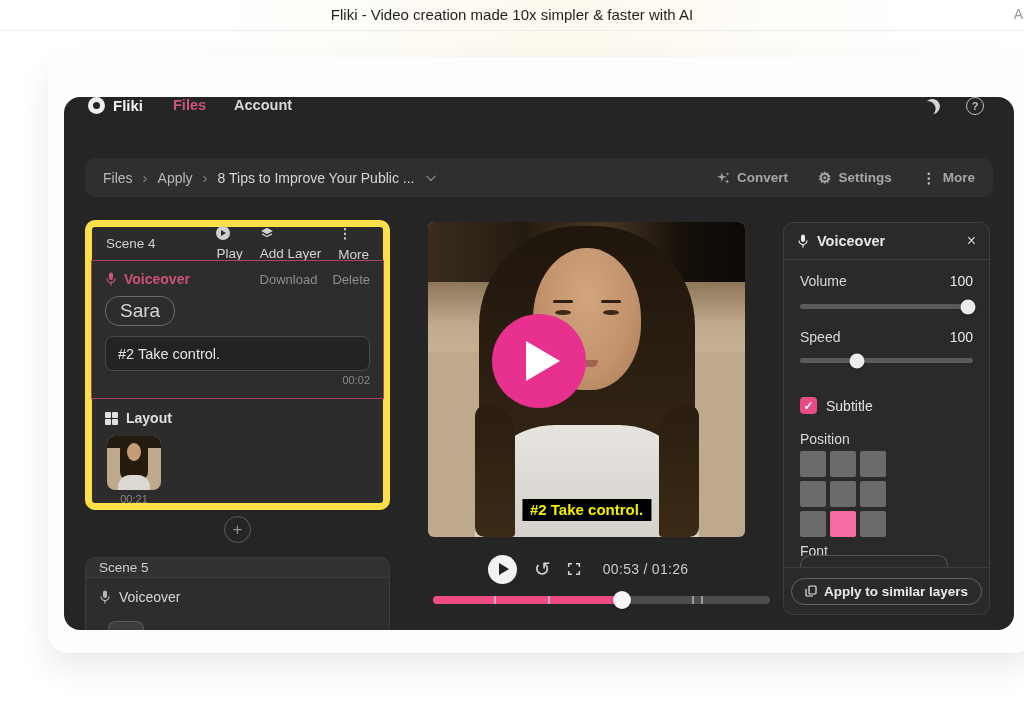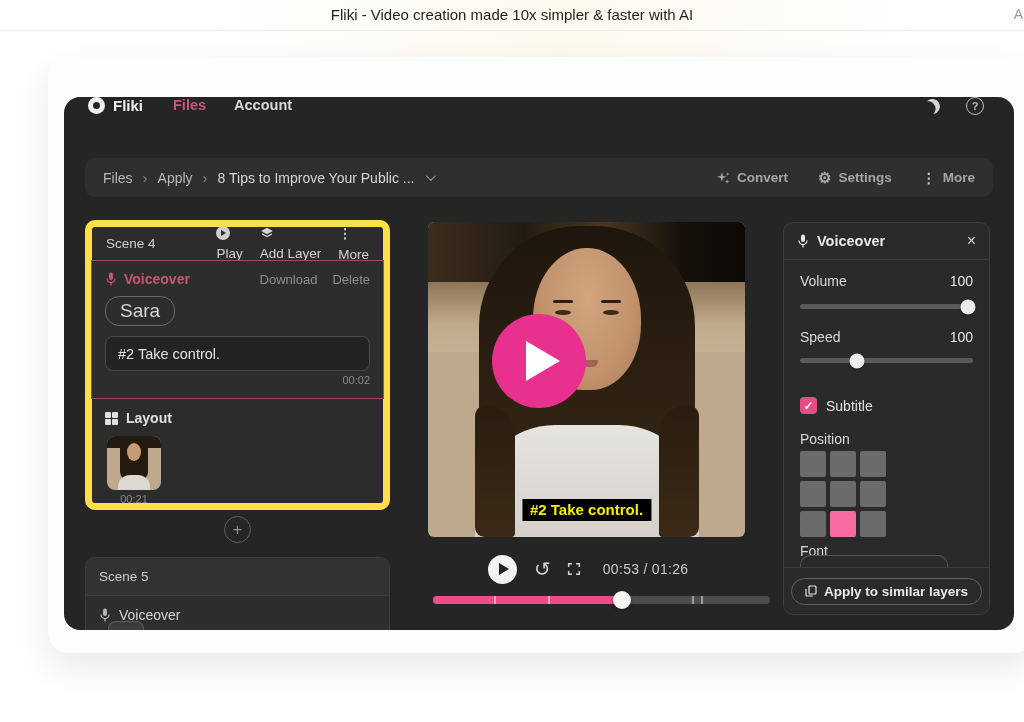"Scene 5" .scene5-header { height: 38px -> 20px }
